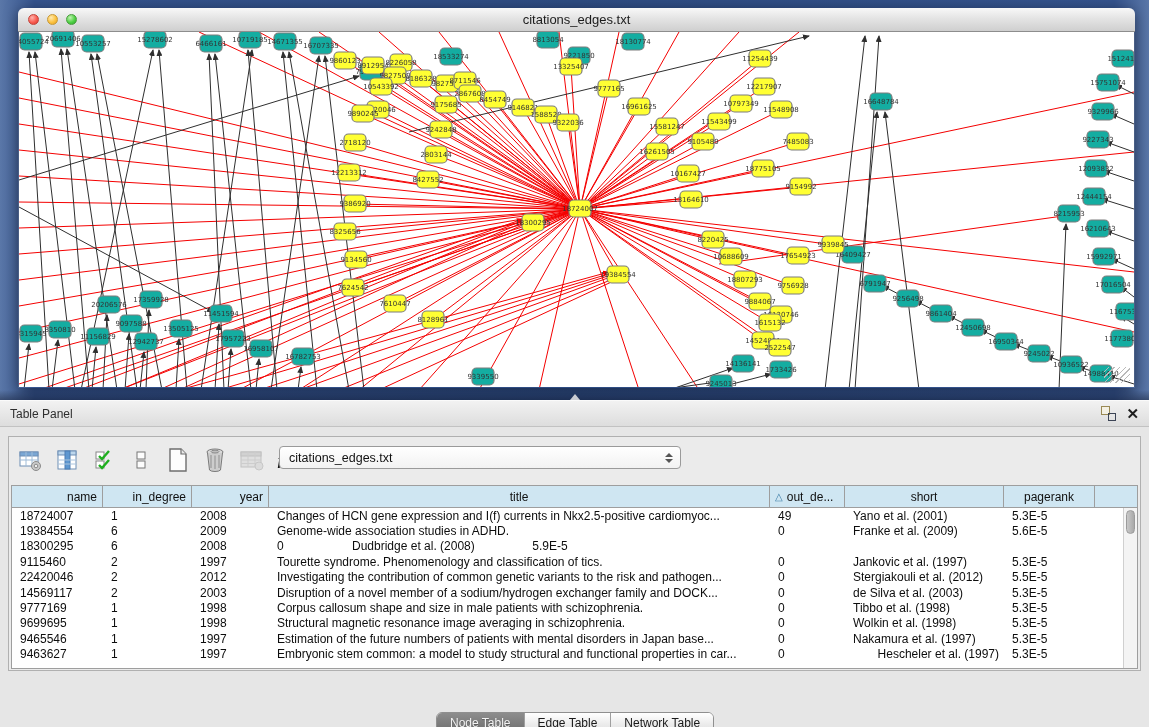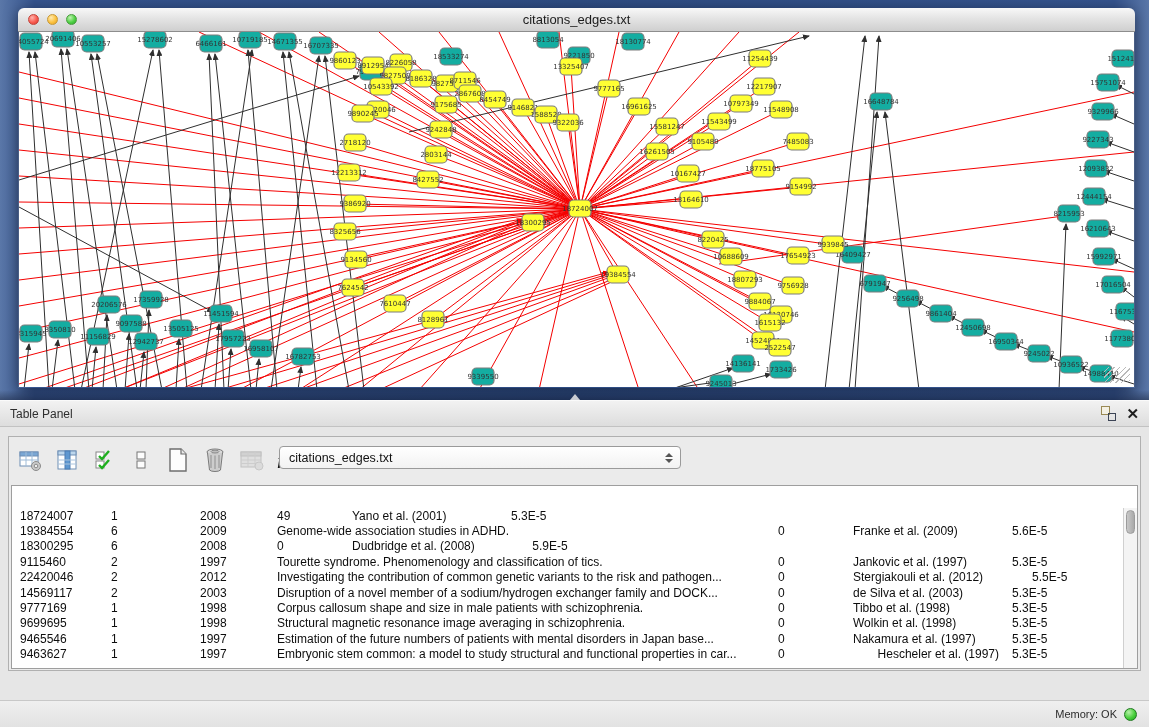"name" div.grid-header { html: none -> <div> <div> <span>name</span> </div> <div> <span>in_degree</span> </div> <div> <span>year</span> </div> <div> <span>title</span> </div> <div> <span>△</span> <span>out_de...</span> </div> <div> <span>short</span> </div> <div> <span>pagerank</span> </div> </div> }
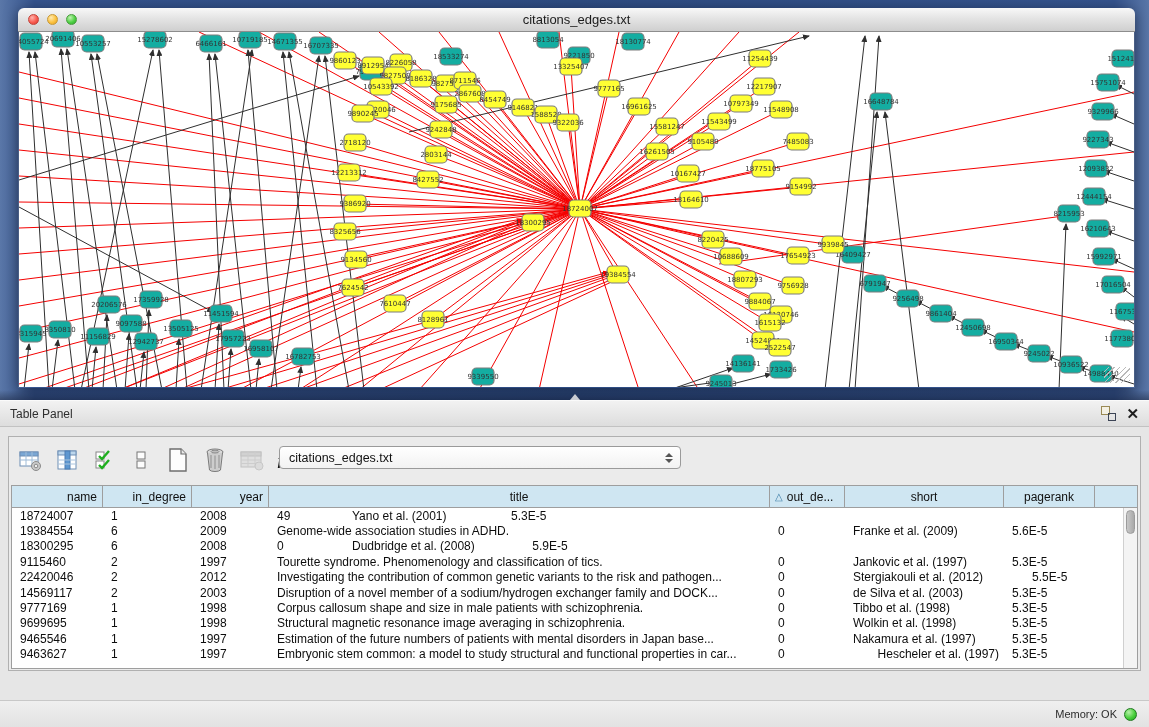"Changes of HCN gene expression" div.gr-cell { html: none -> <div>Changes of HCN gene expression and I(f) currents in Nkx2.5-positive cardiomyoc...</div> }
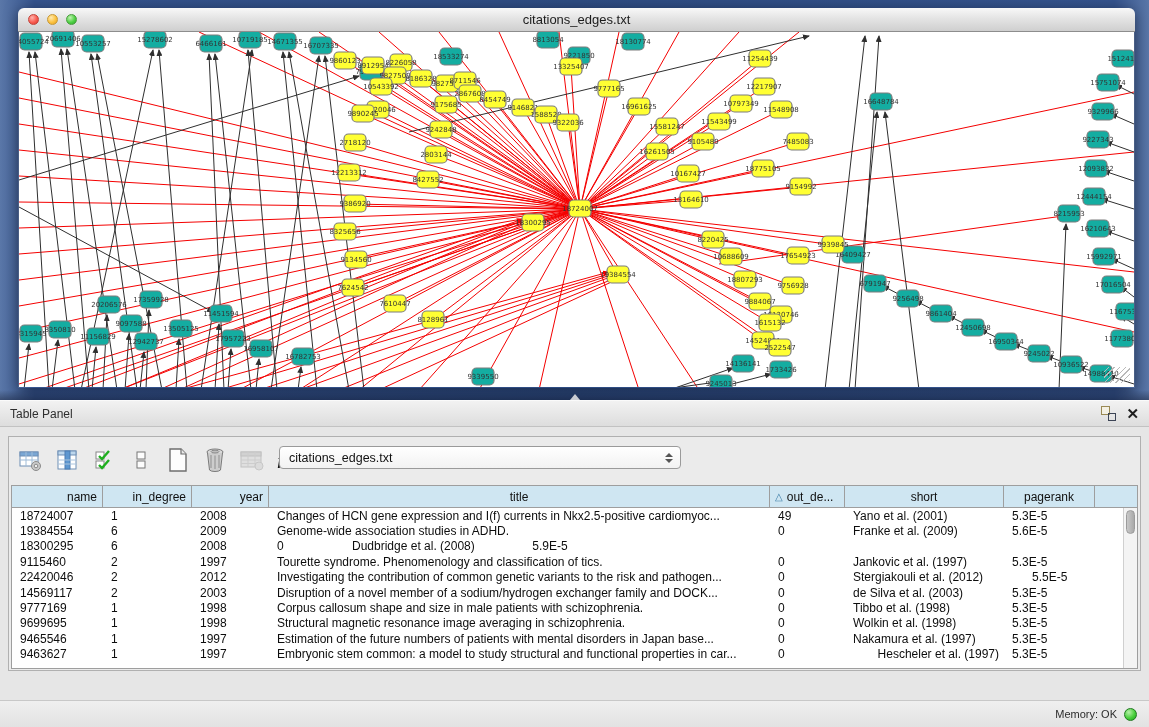"5.5E-5" div.gr-cell { margin-left: 20px -> none }
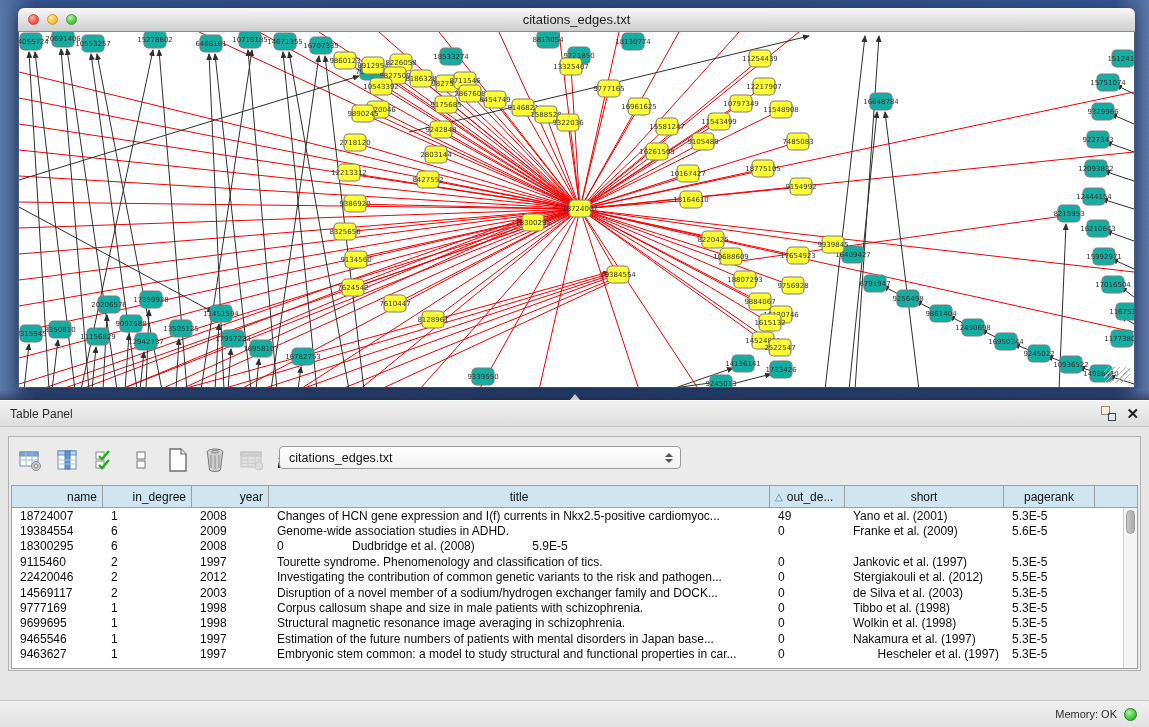"Memory: OK" div.status-bar { html: <div> <span>Memory: OK</span> <span></span> </div> -> none }
